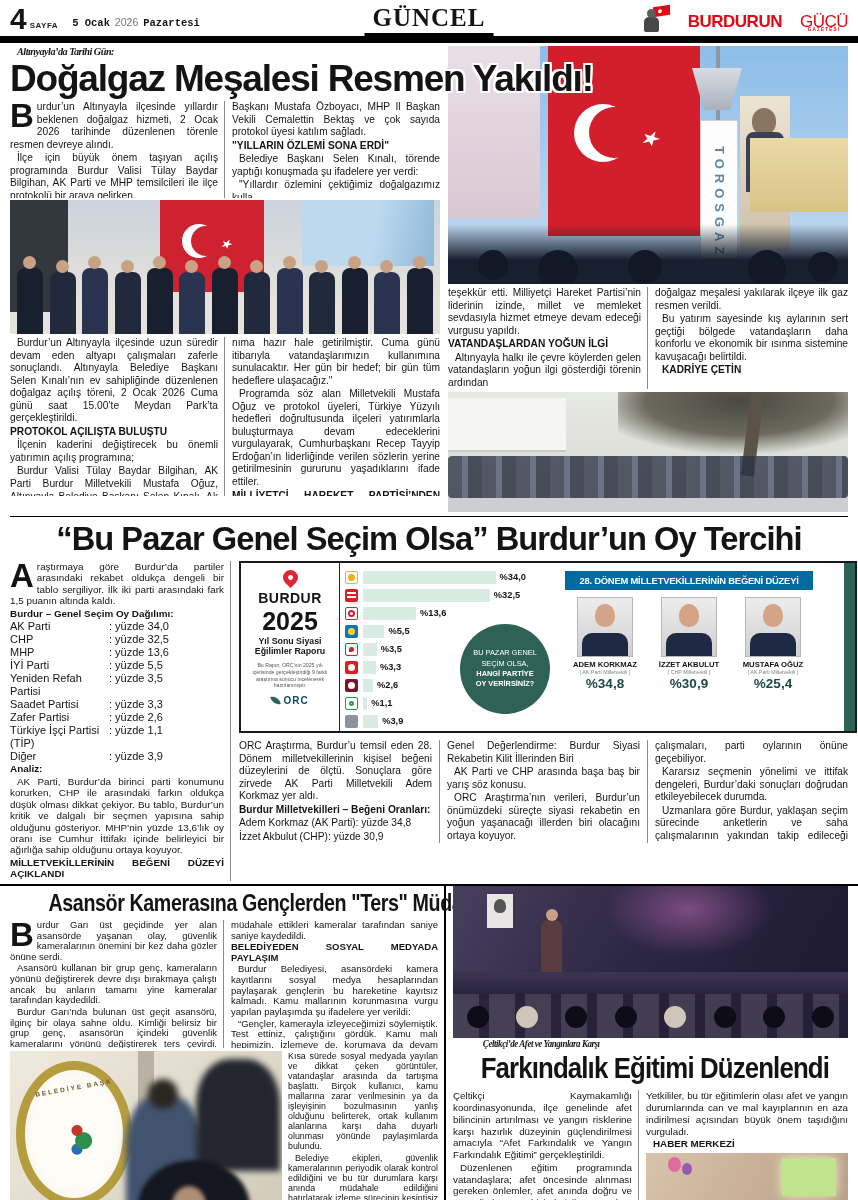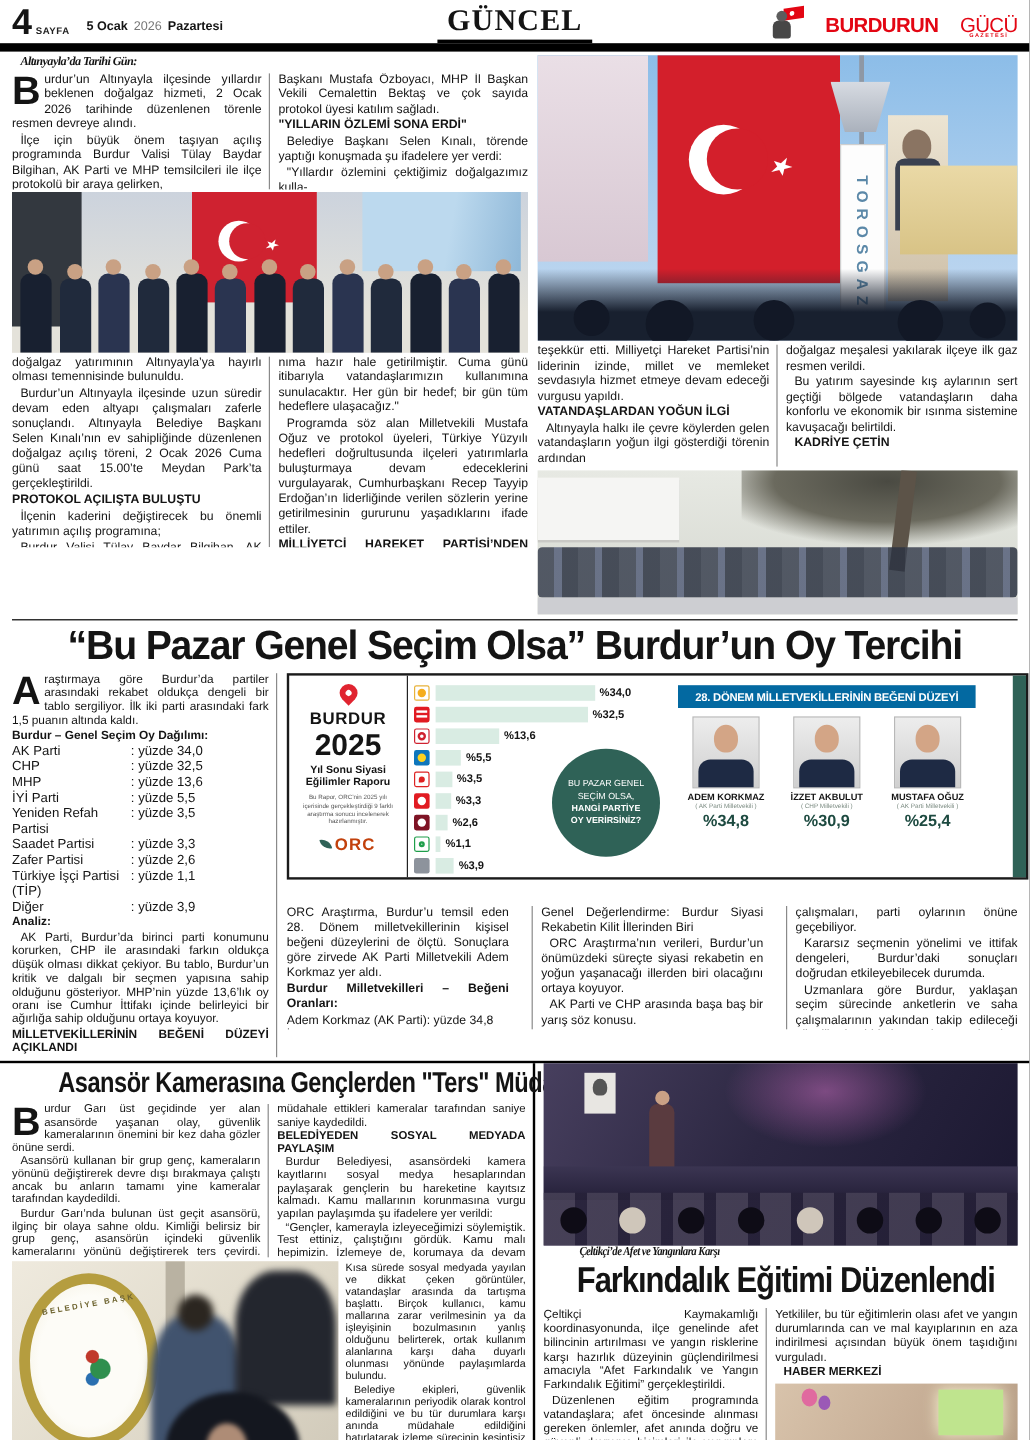"5 Ocak" .date .b { font-family: none -> Liberation Mono, monospace }
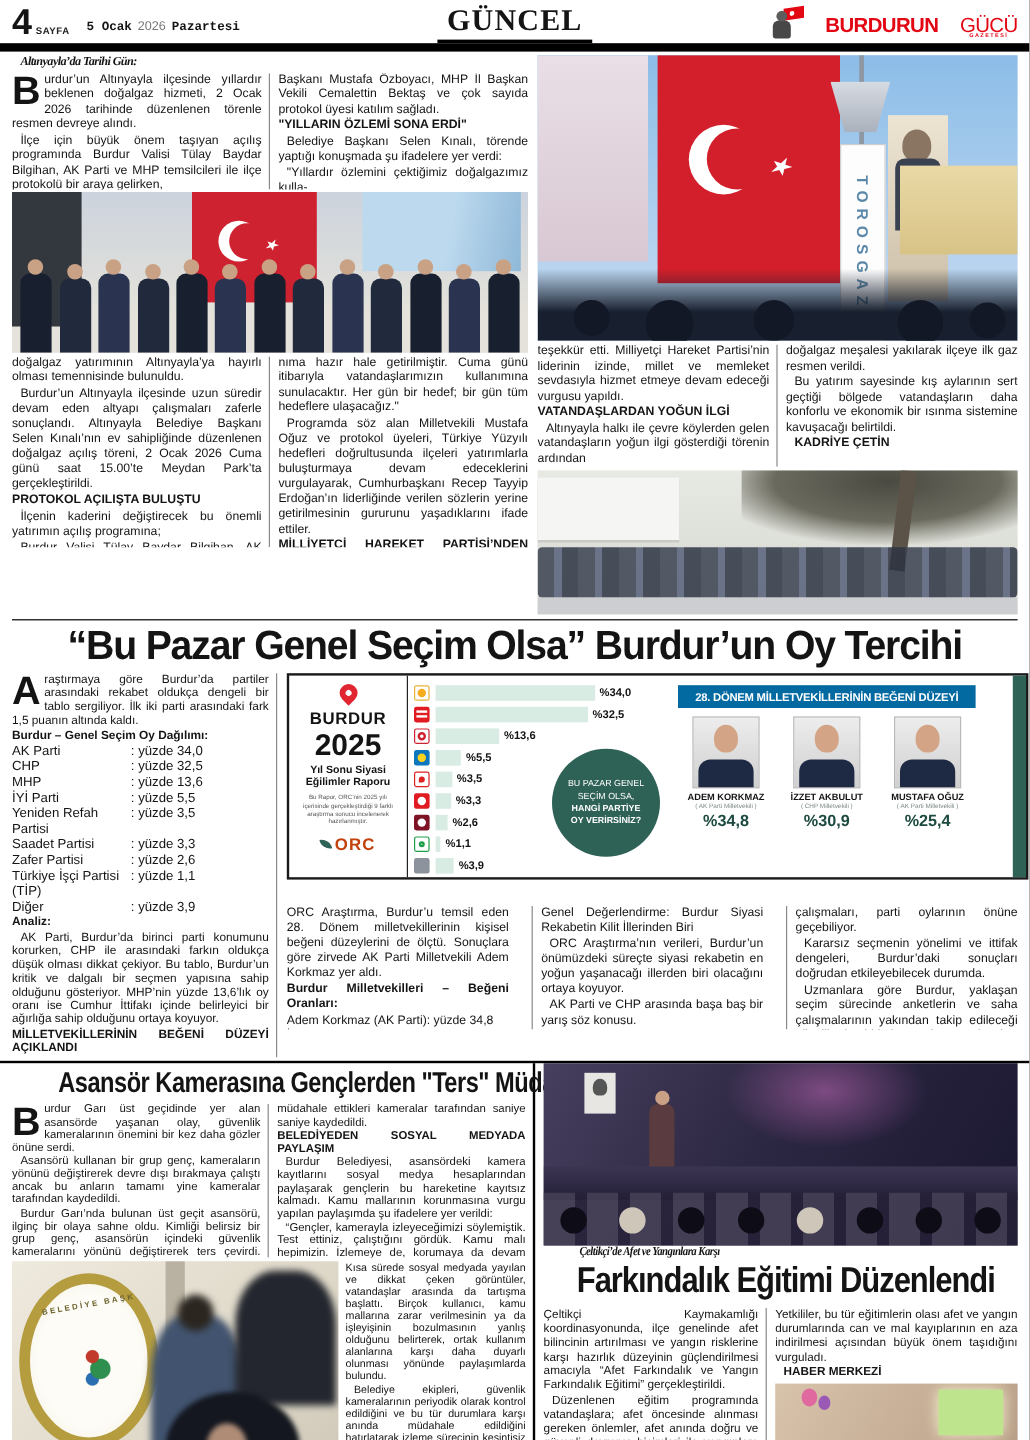"Doğalgaz Meşalesi Resmen Yakıldı!" h1.a1-head { html: none -> <h1>Doğalgaz Meşalesi Resmen Yakıldı!</h1> }
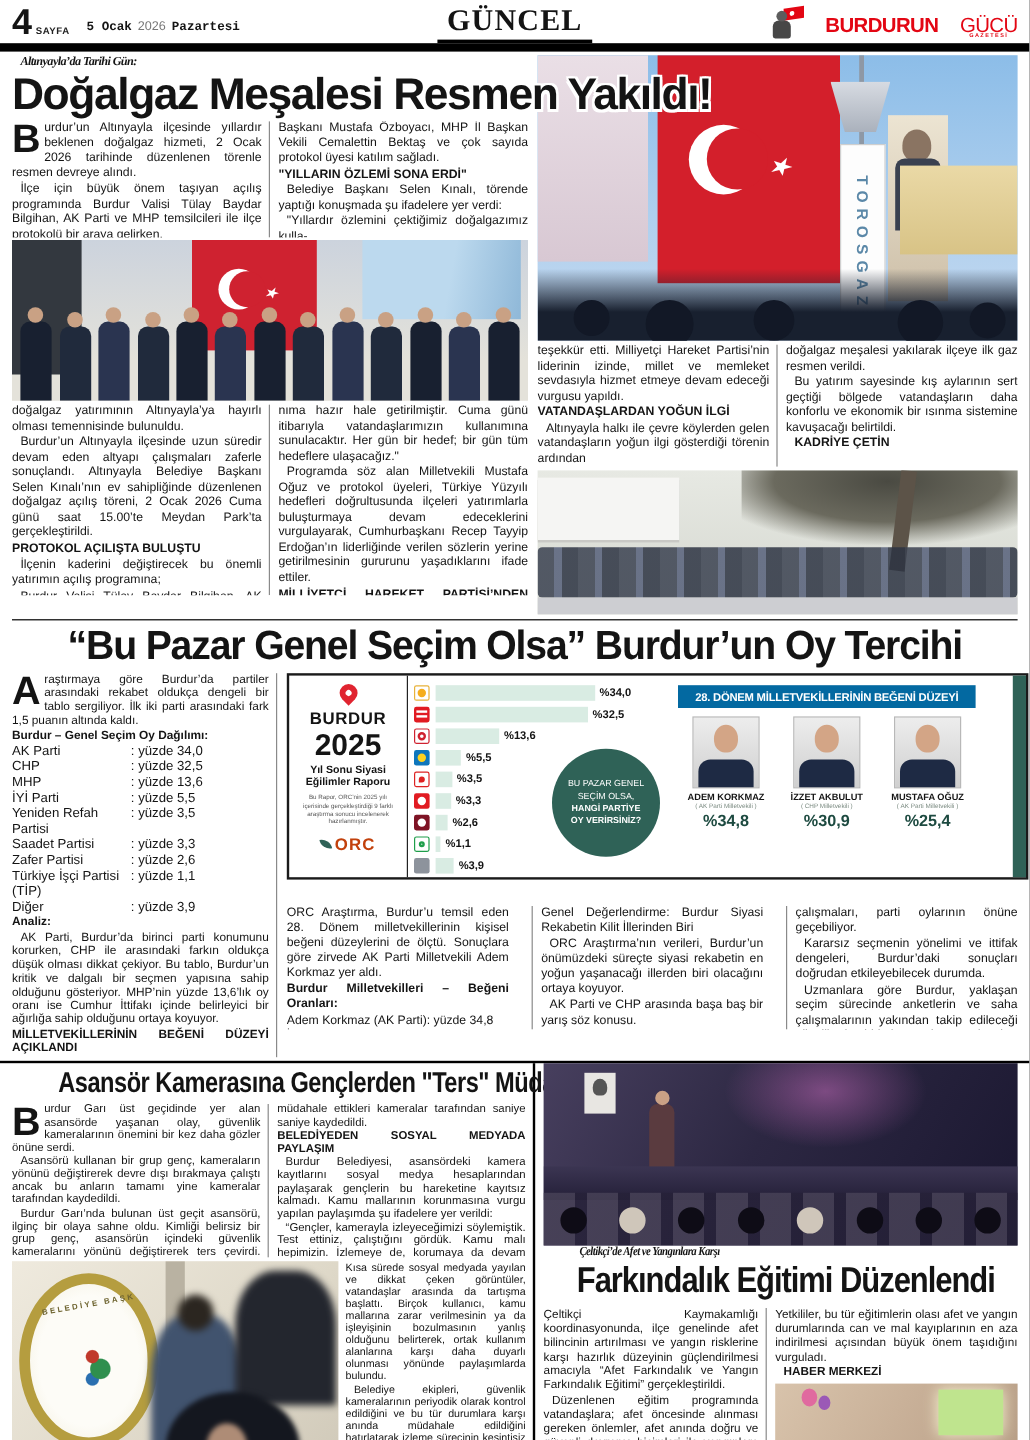"doğalgaz yatırımının Altınyayla’ya" p.ni { html: <p>doğalgaz yatırımının Altınyayla’ya hayırlı olması temennisinde bulunuldu.</p> -> none }
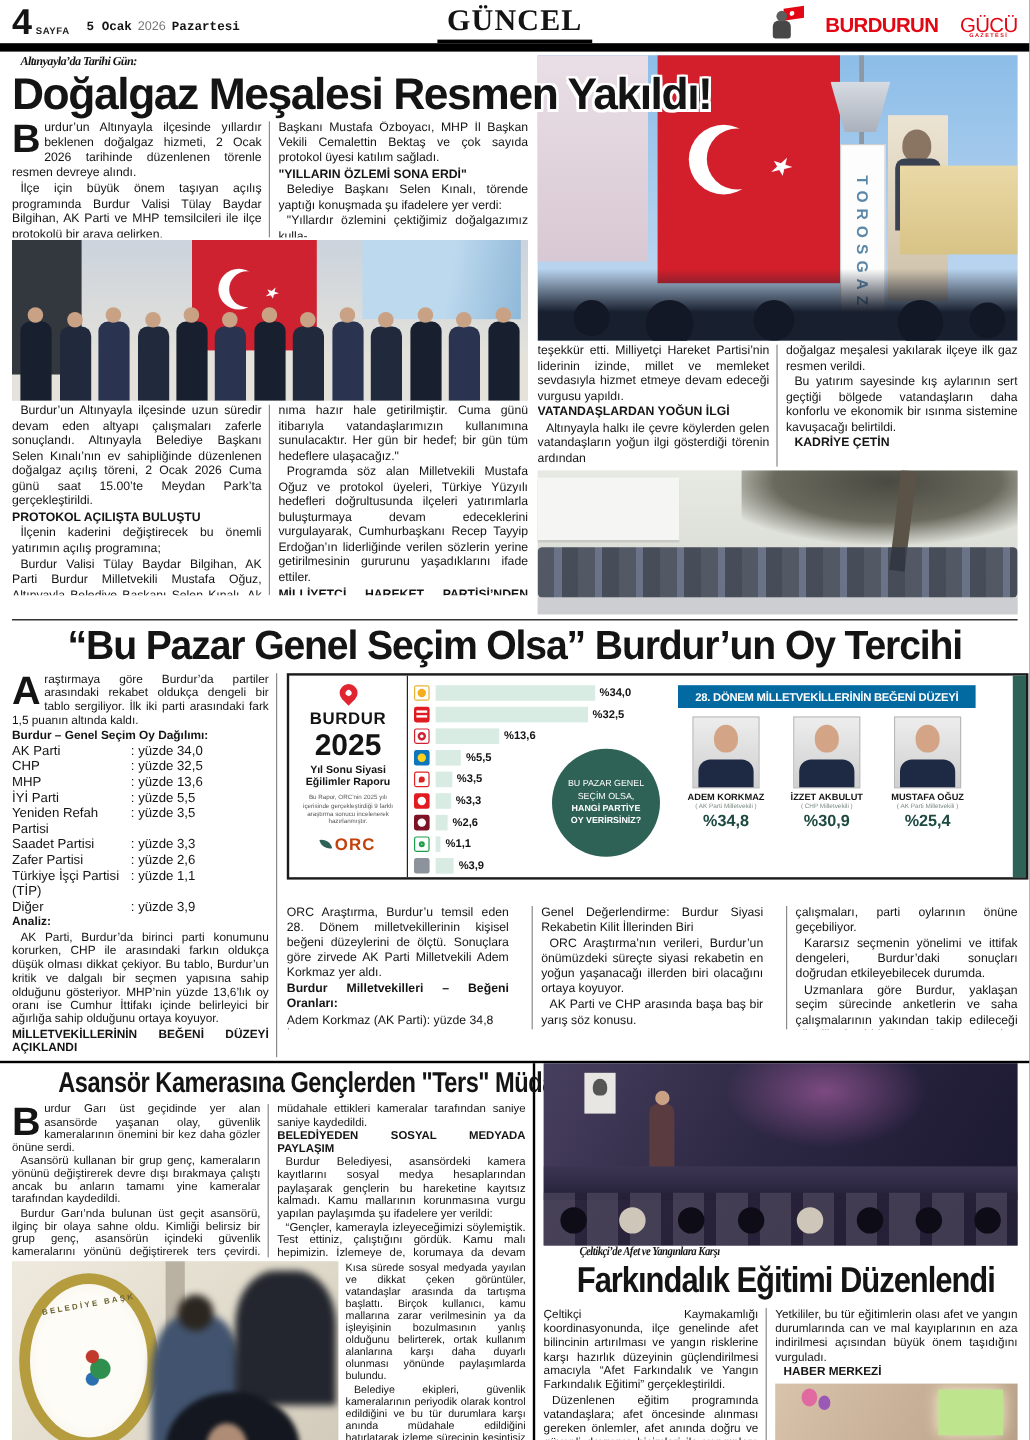"ORC" .orc { color: #c2410c -> #0c4a6e; font-size: 14px -> 10px }
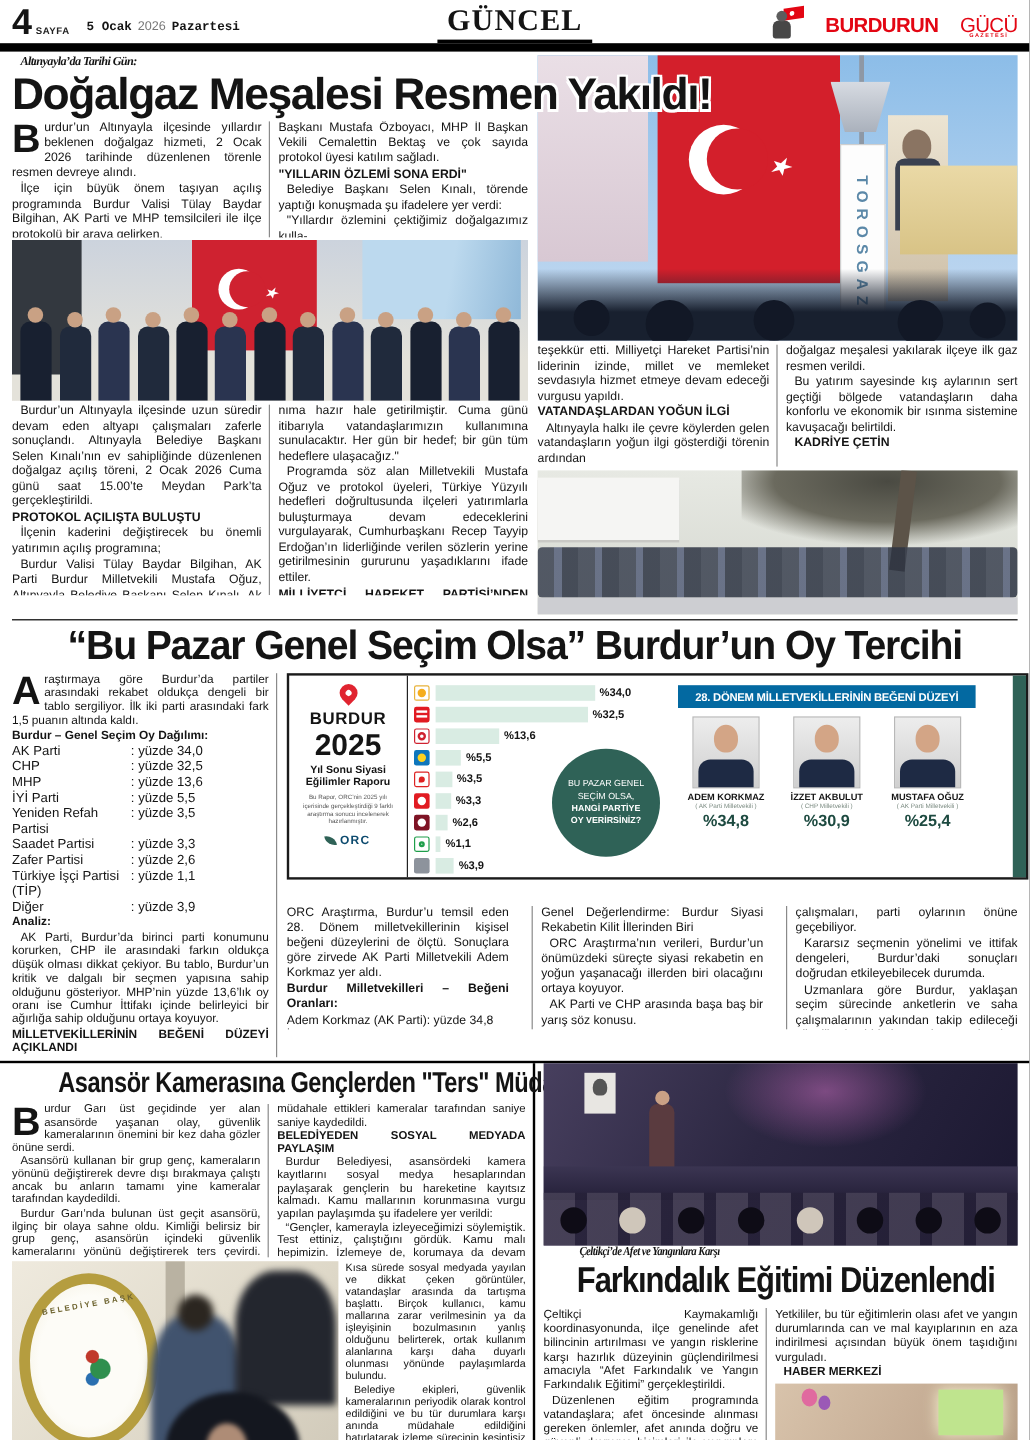"ORC Araştırma, Burdur’u temsil eden" .a2-bot { gap: 19px -> 7px; margin-top: 22px -> 7px }
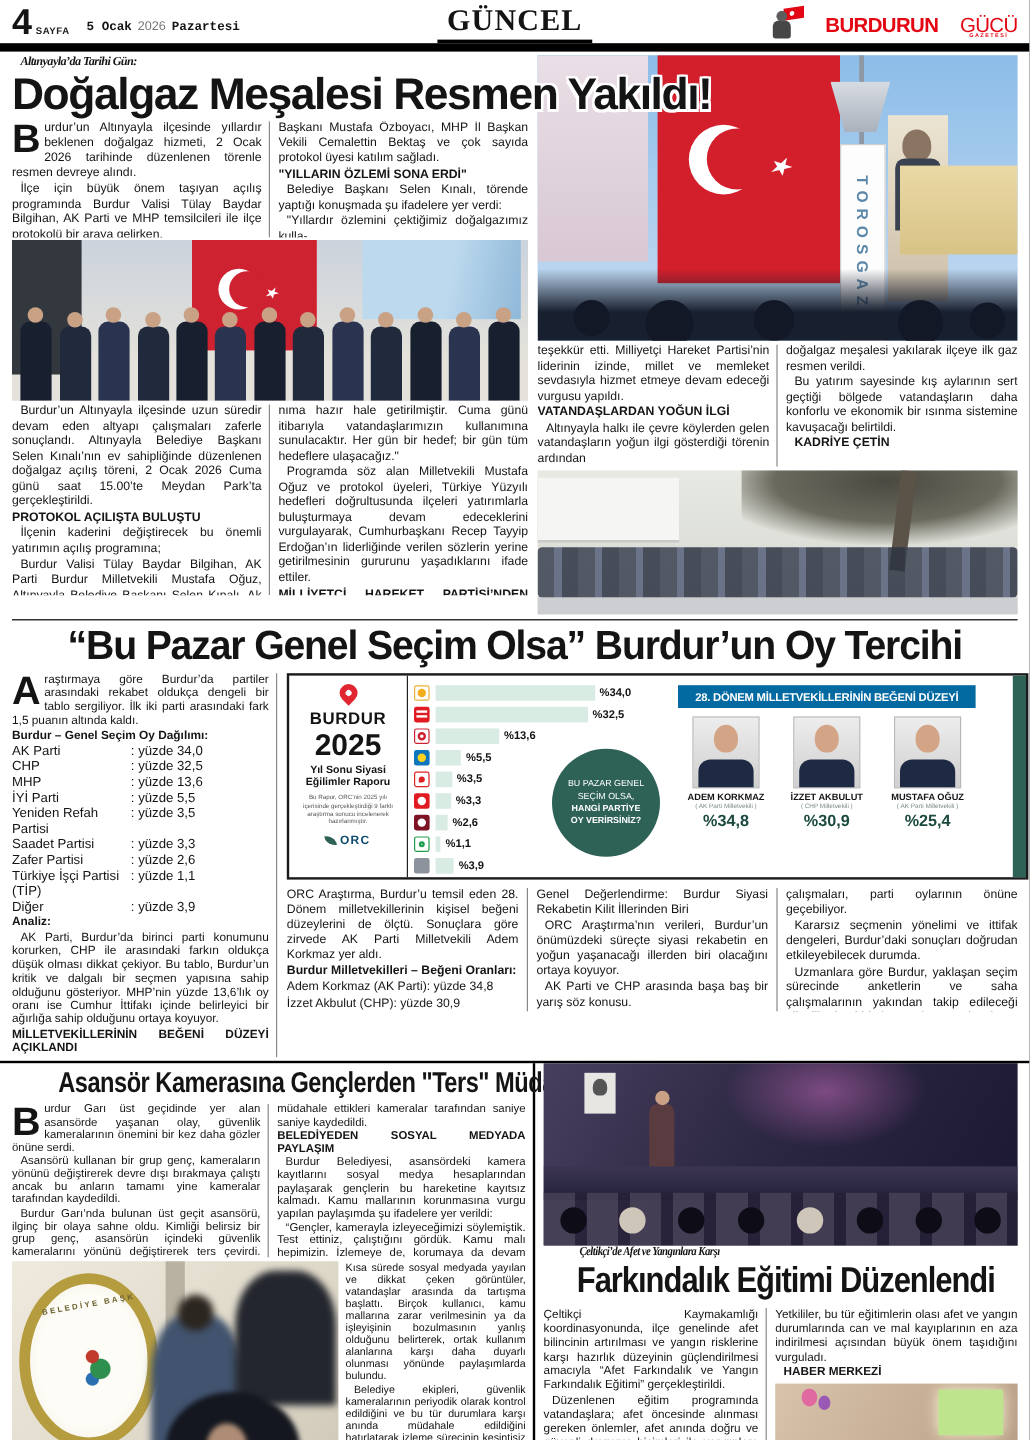"ORC Araştırma’nın verileri, Burdur’un" p { order: before "AK Parti ve CHP arasında" -> after "AK Parti ve CHP arasında" }
